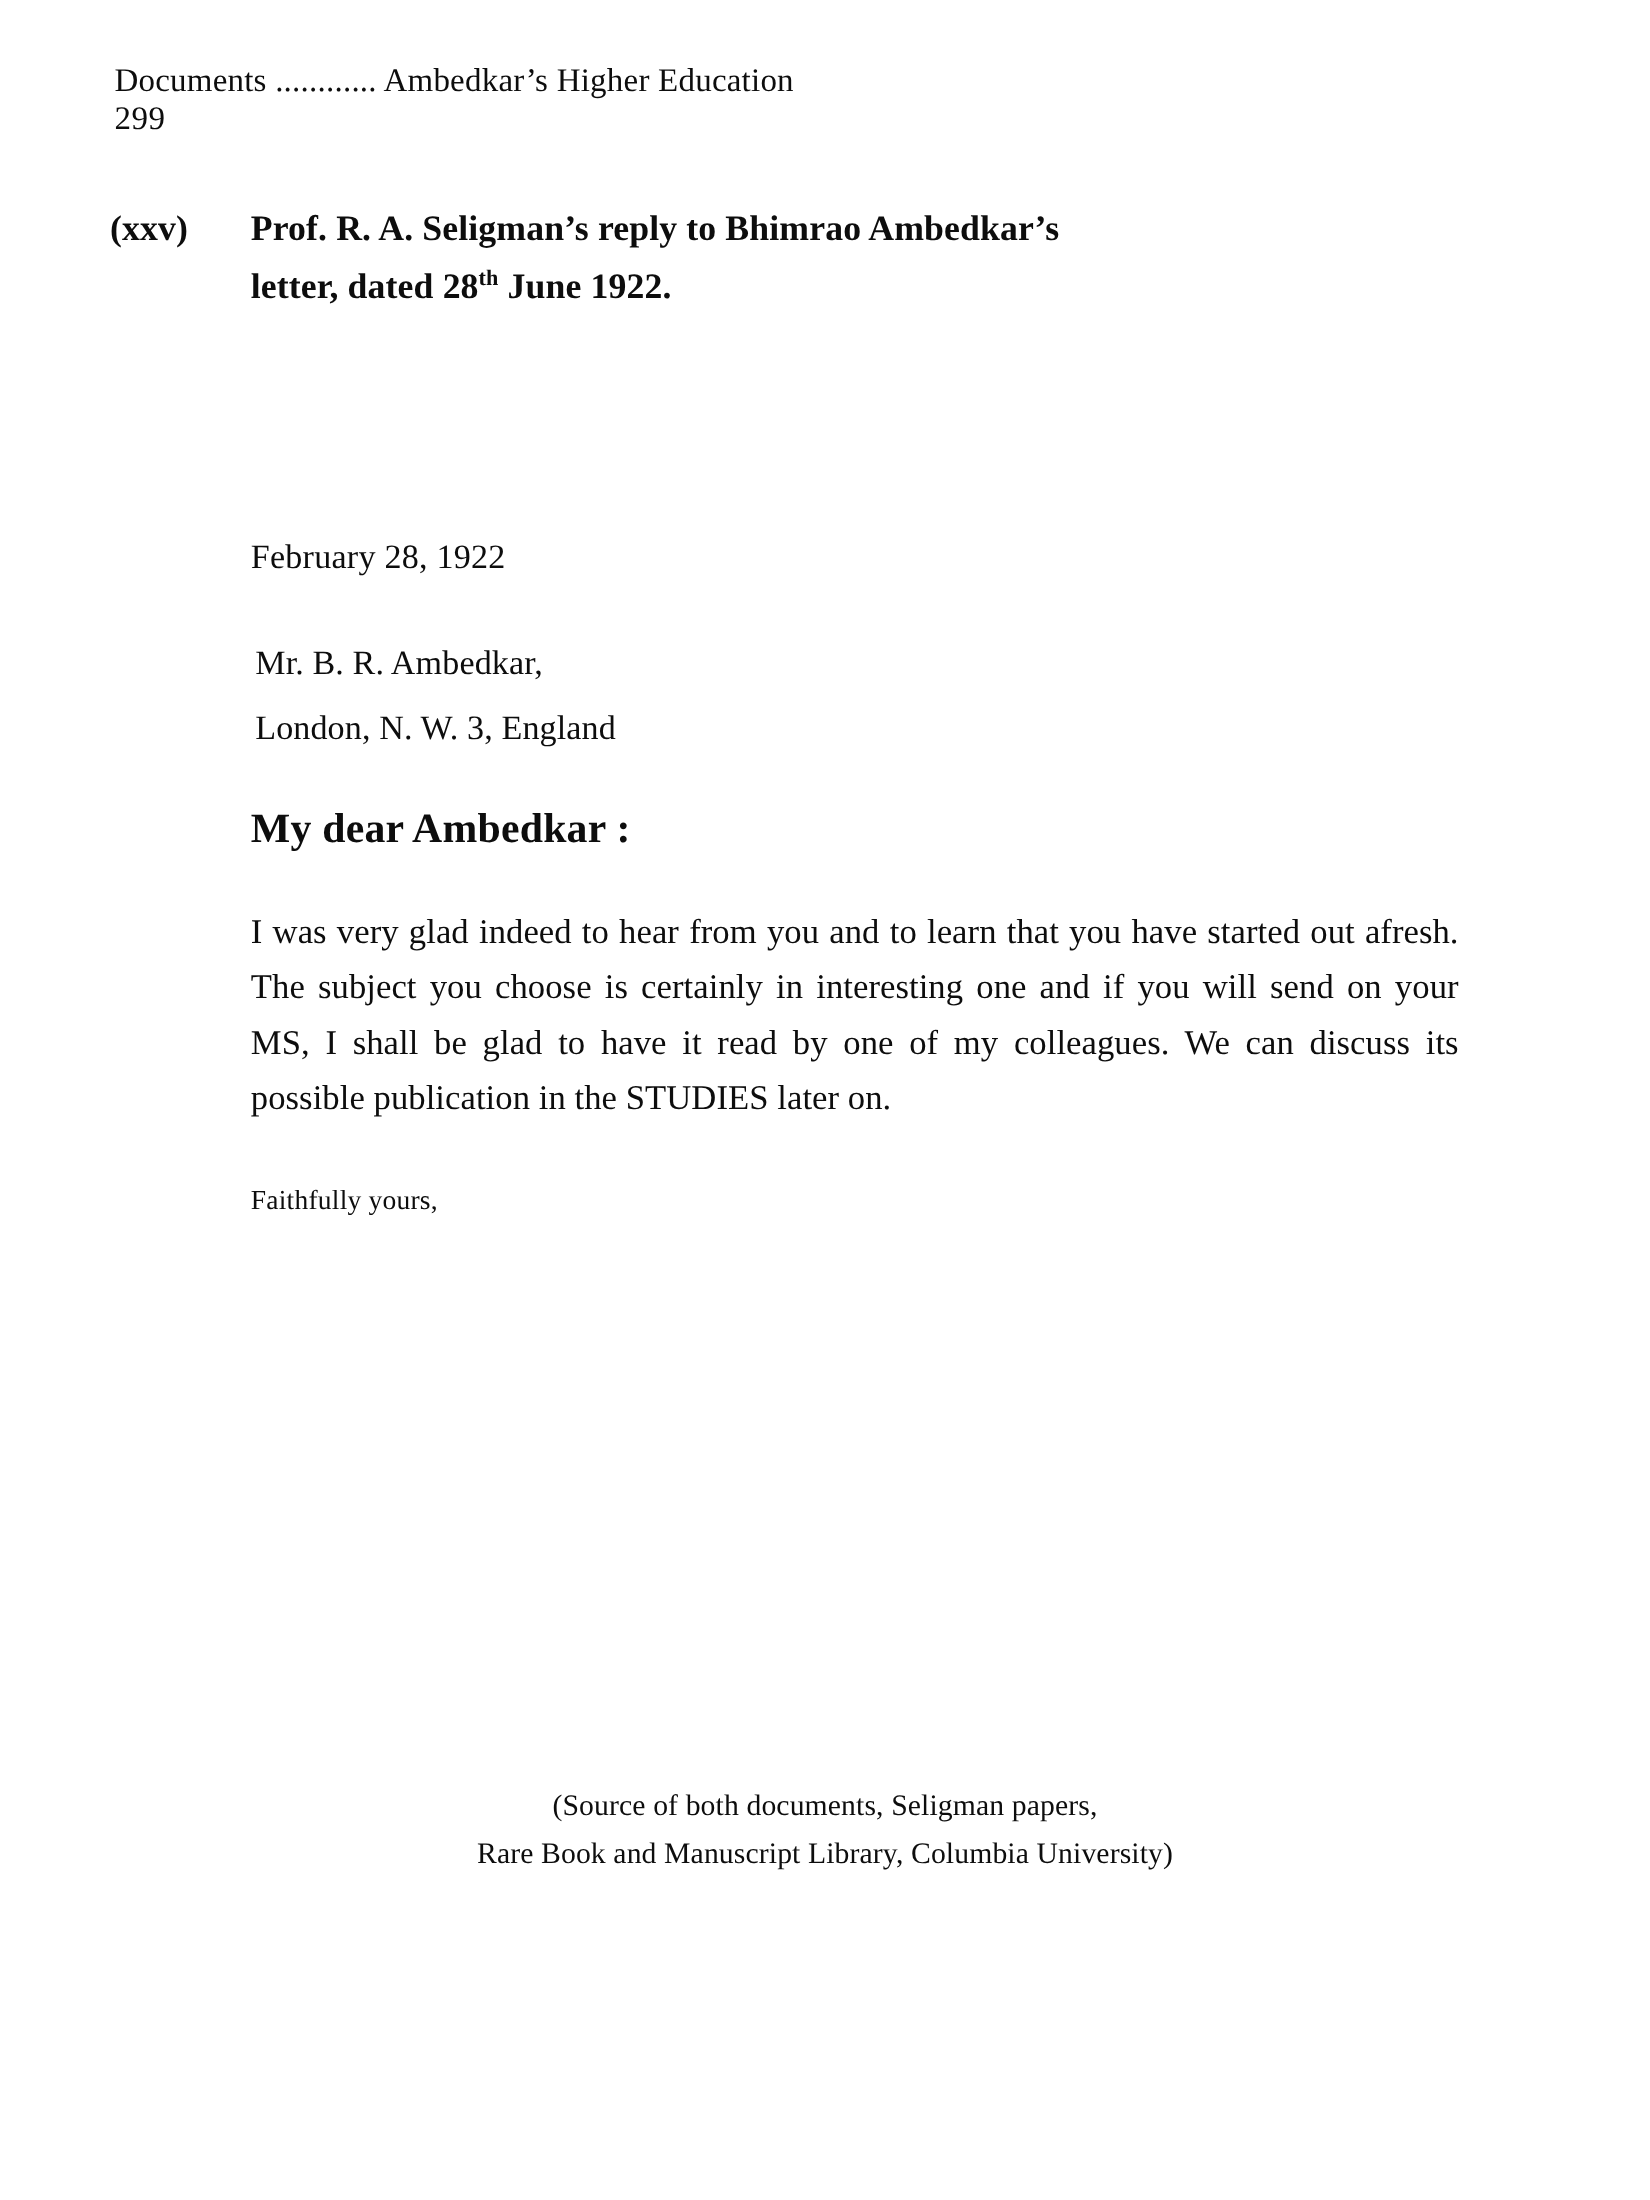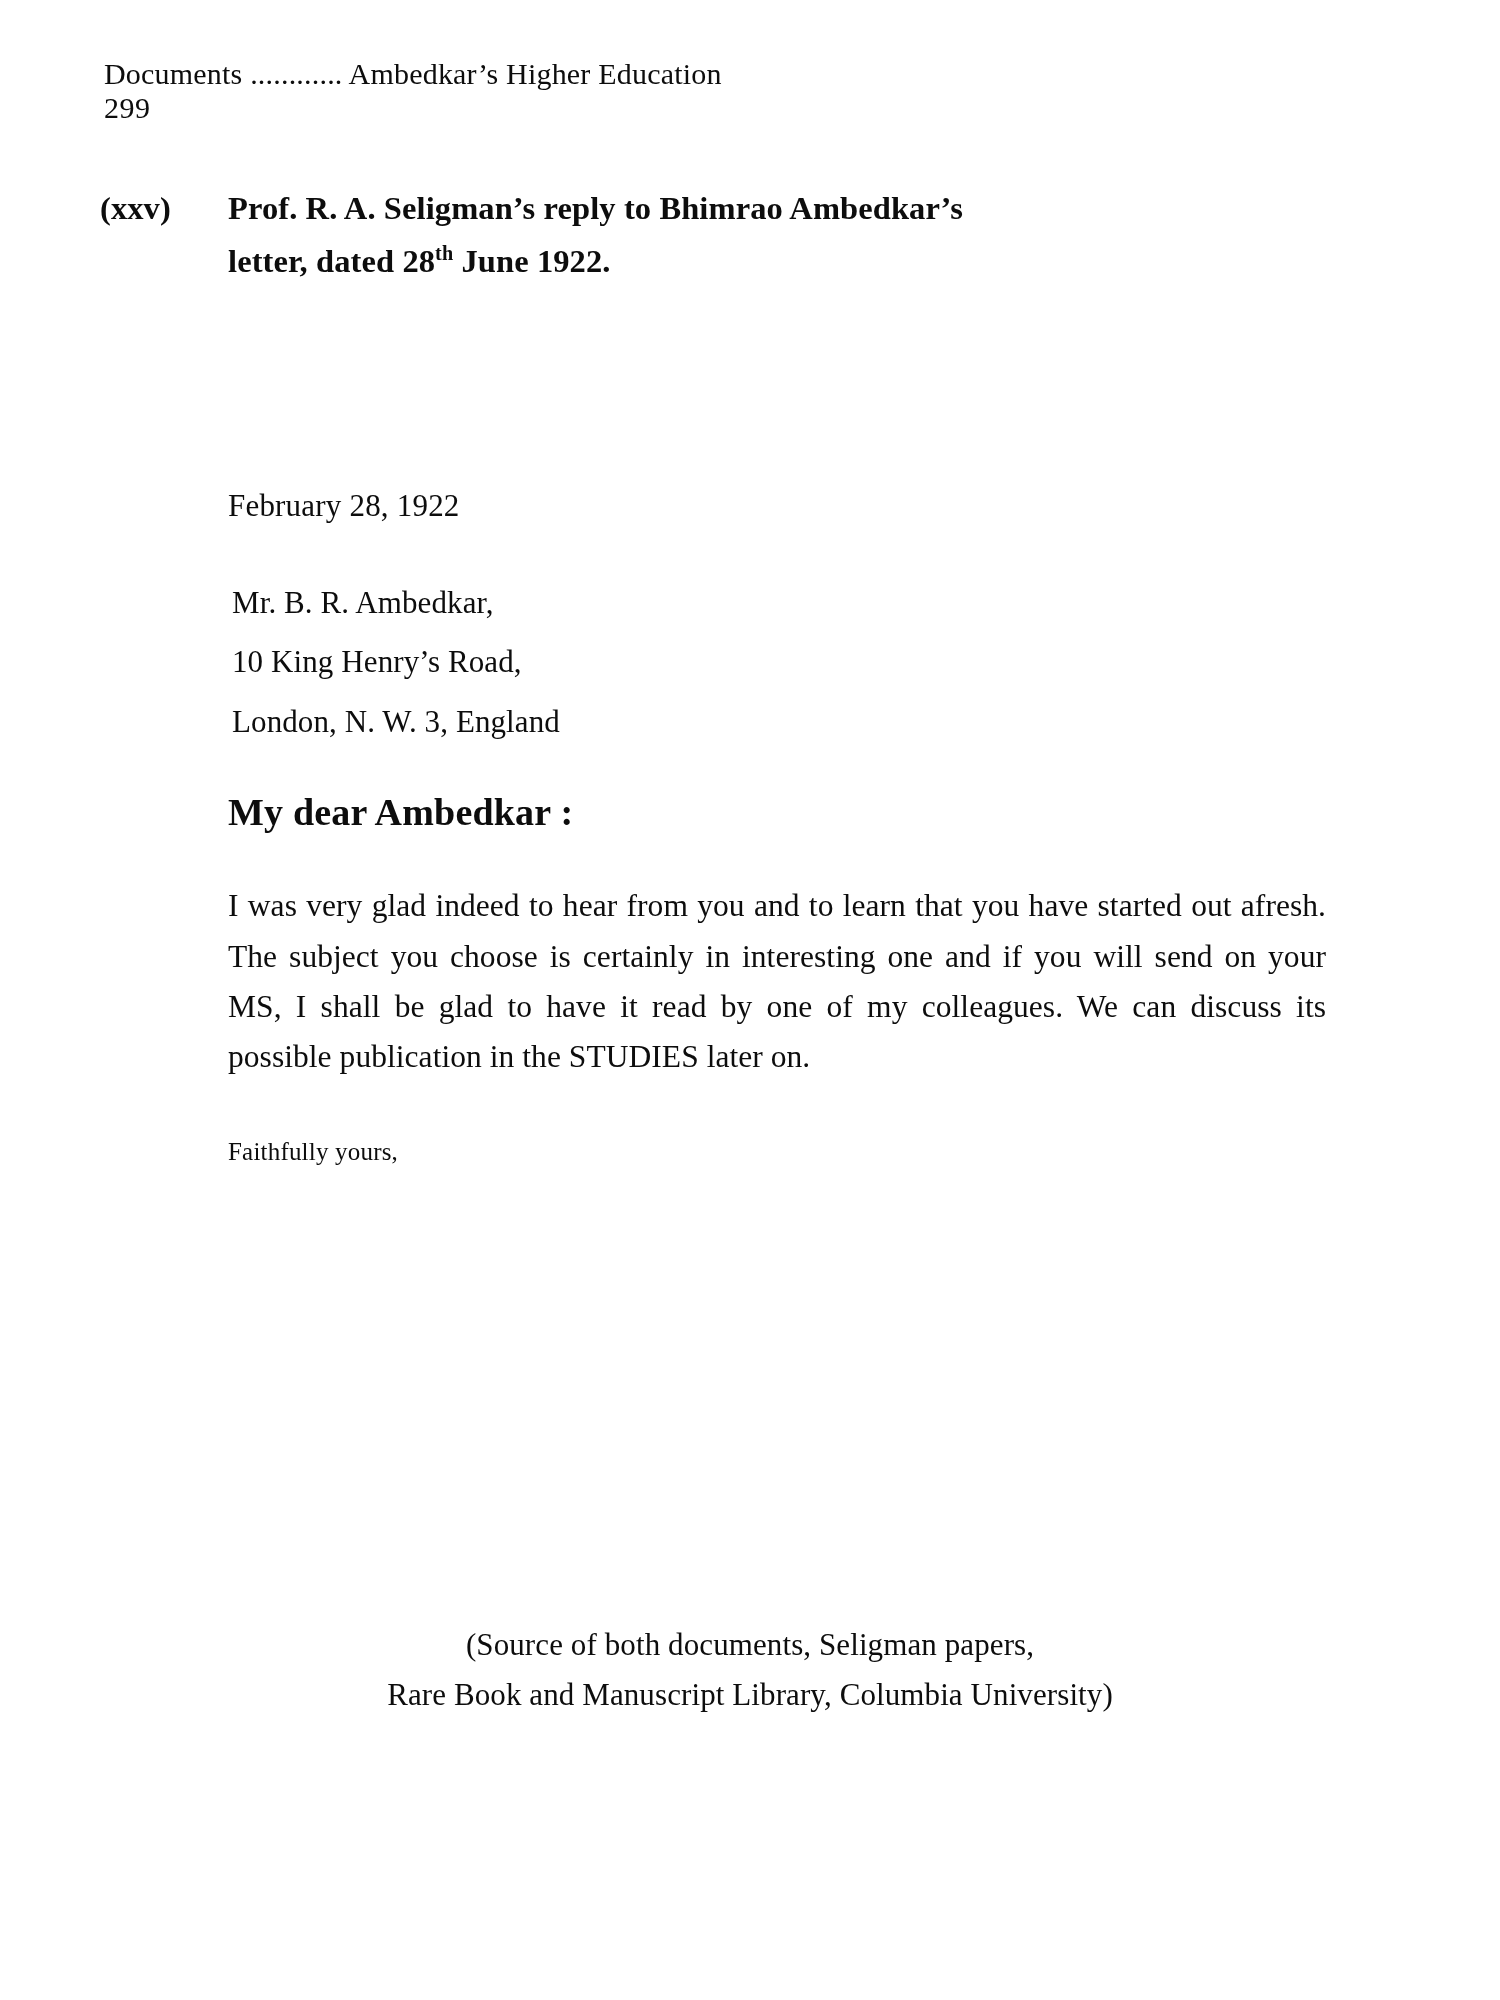"10 King Henry’s Road," div.addr-line { html: <div>10 King Henry’s Road,</div> -> none }
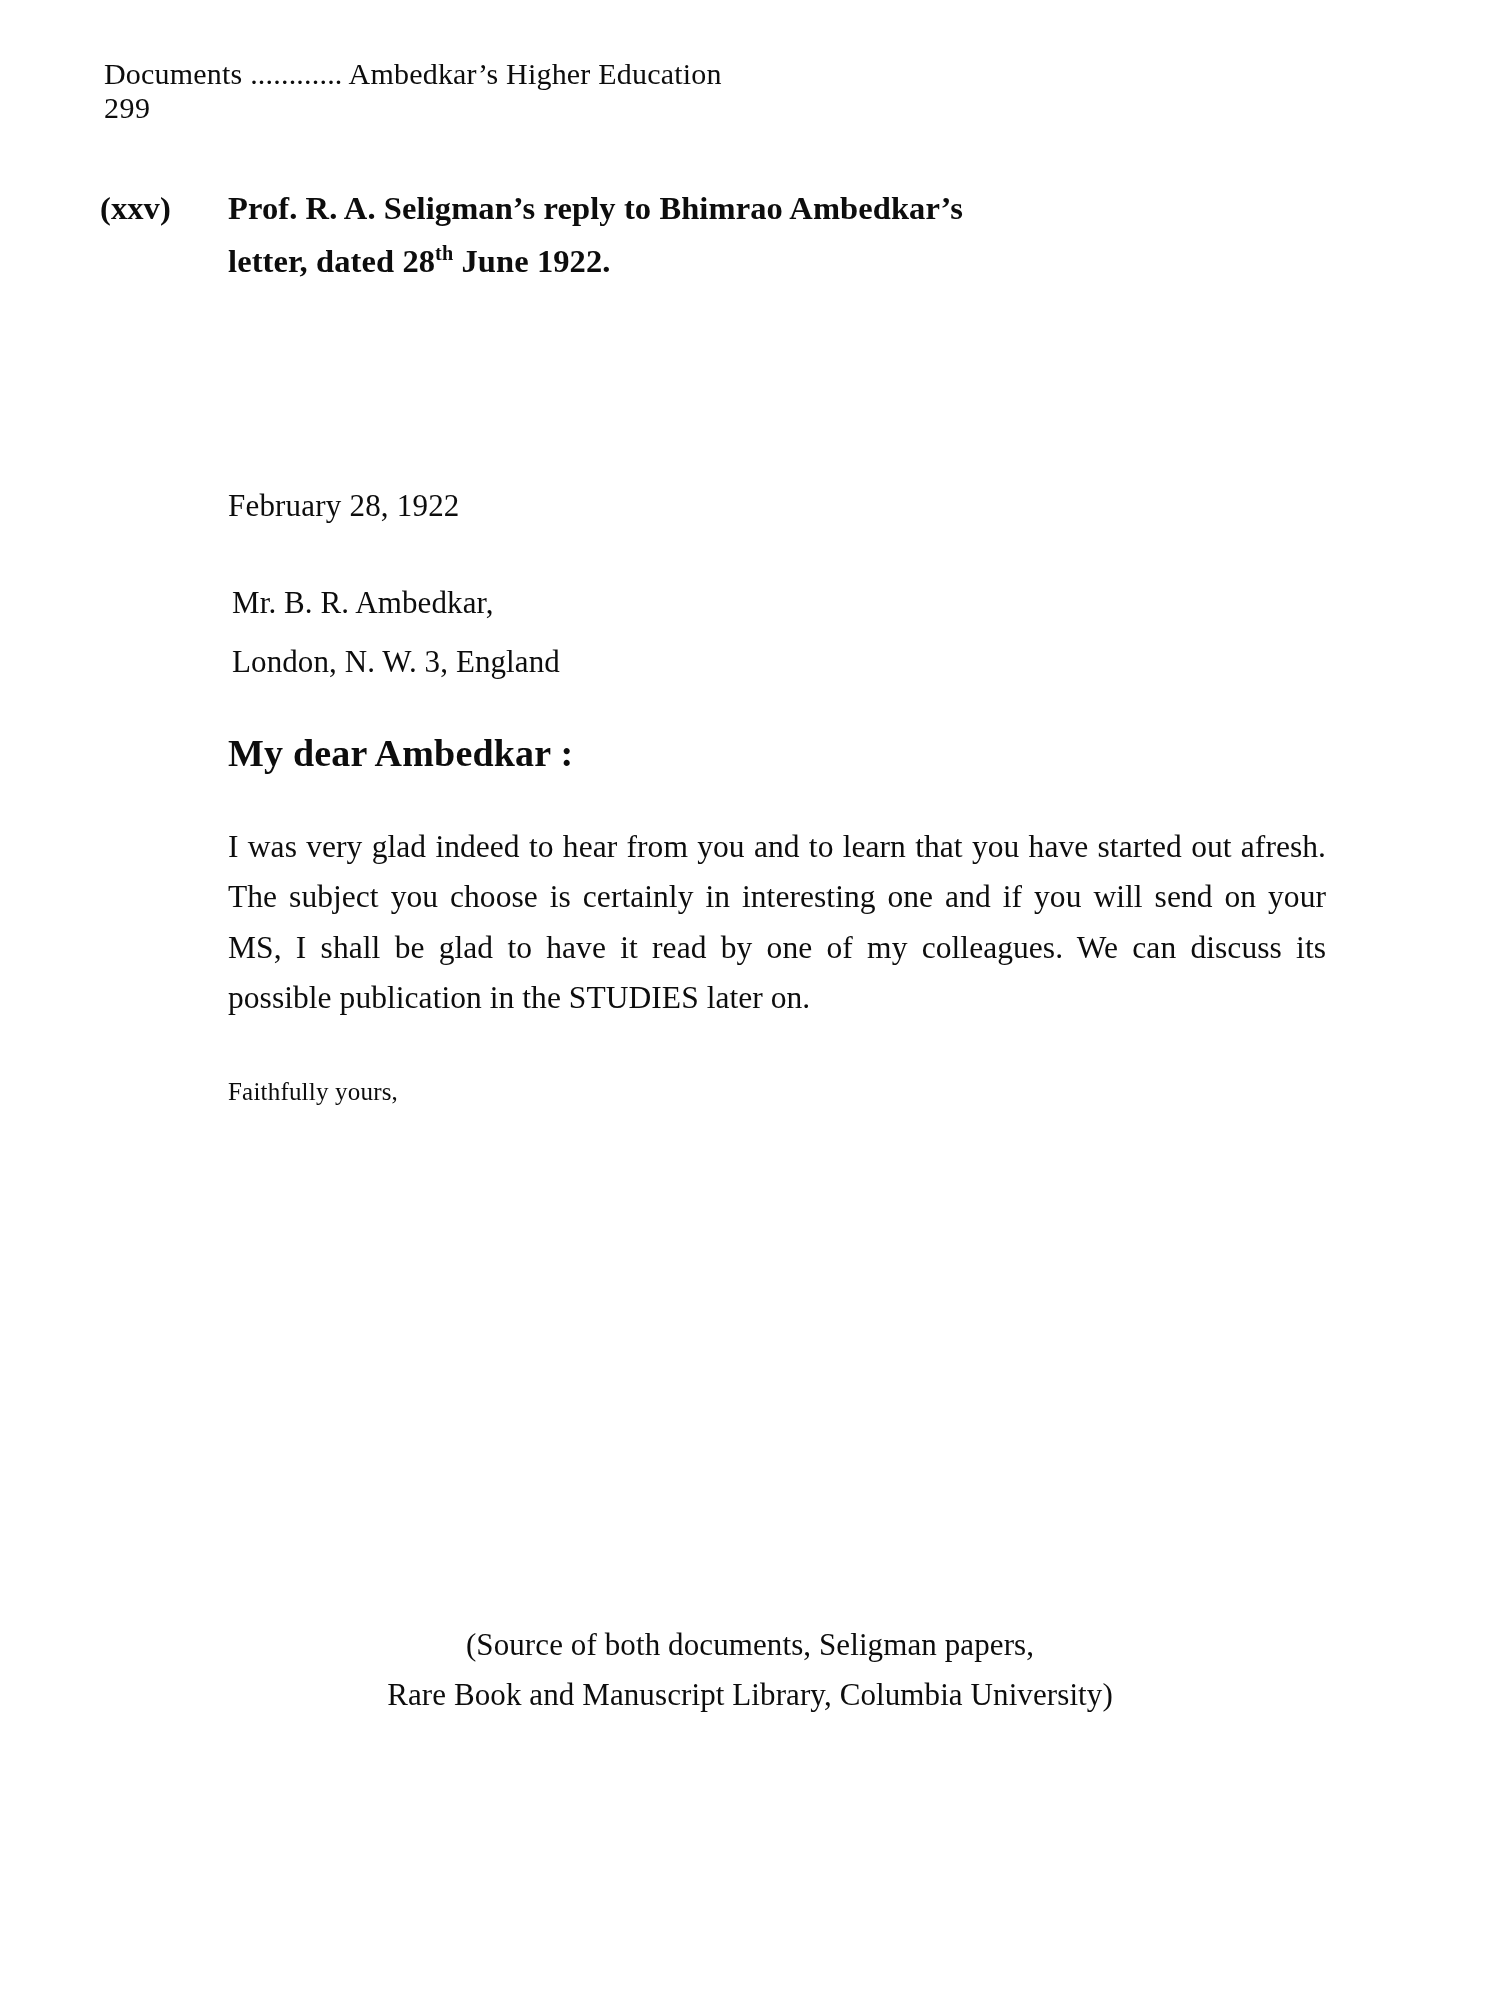"(Source of both documents, Seligman" .source-note { font-size: 31px -> 27px }
